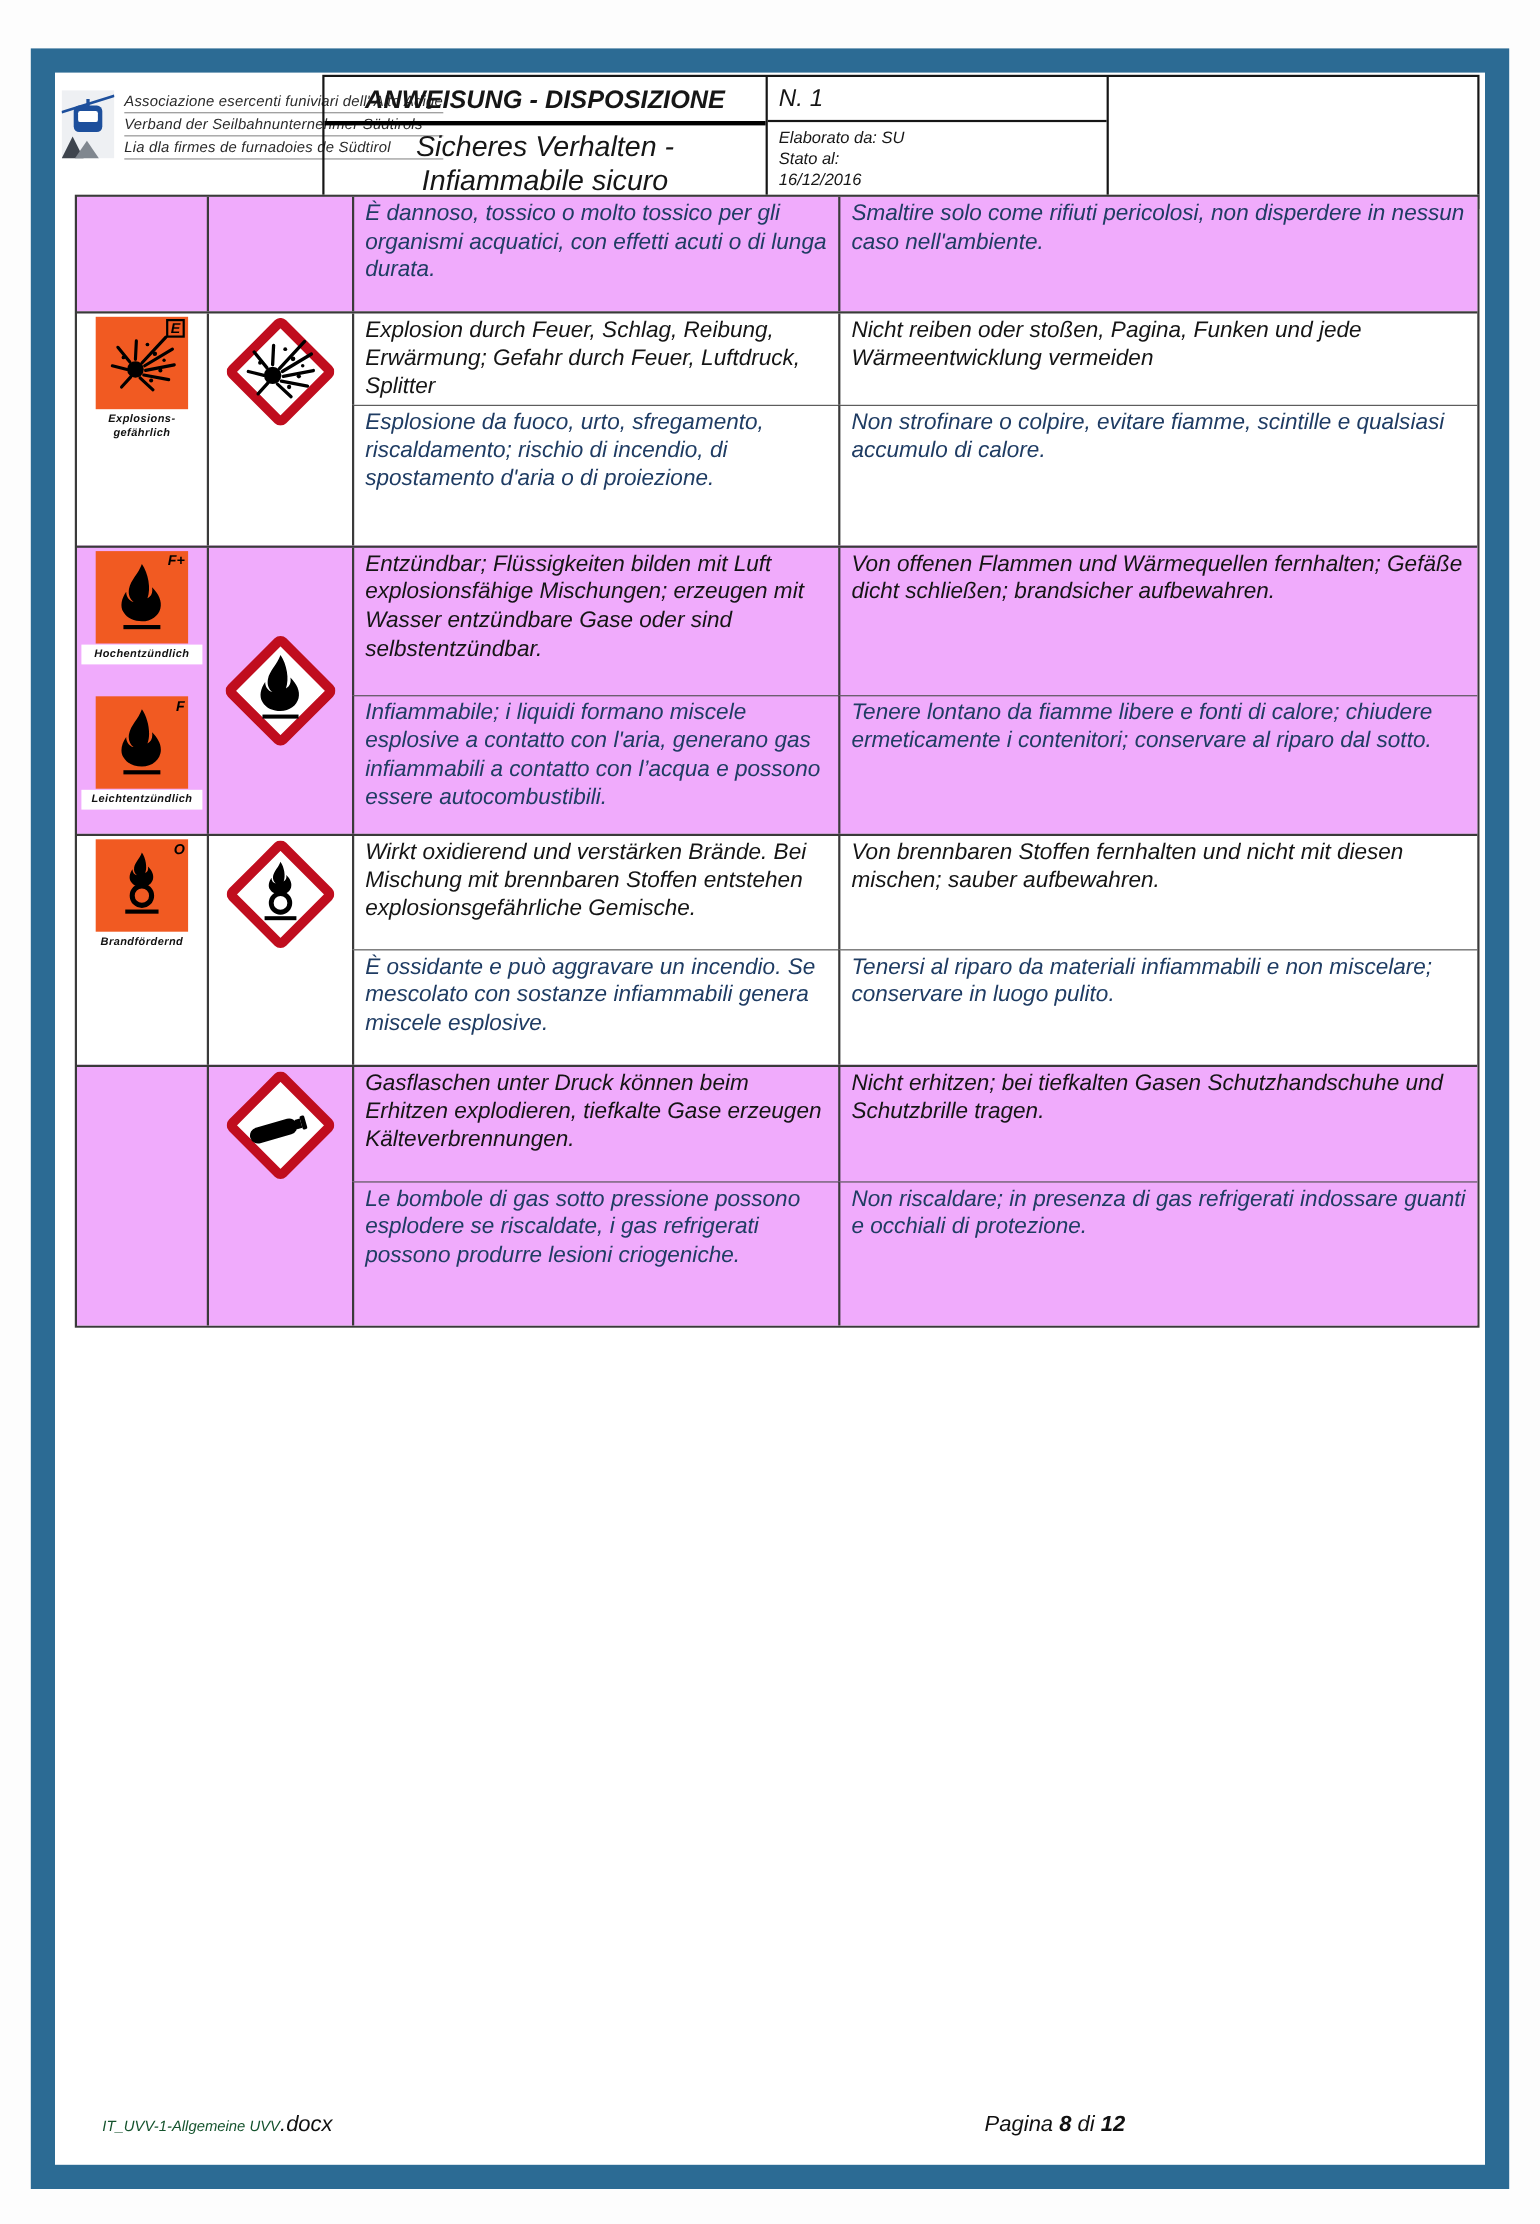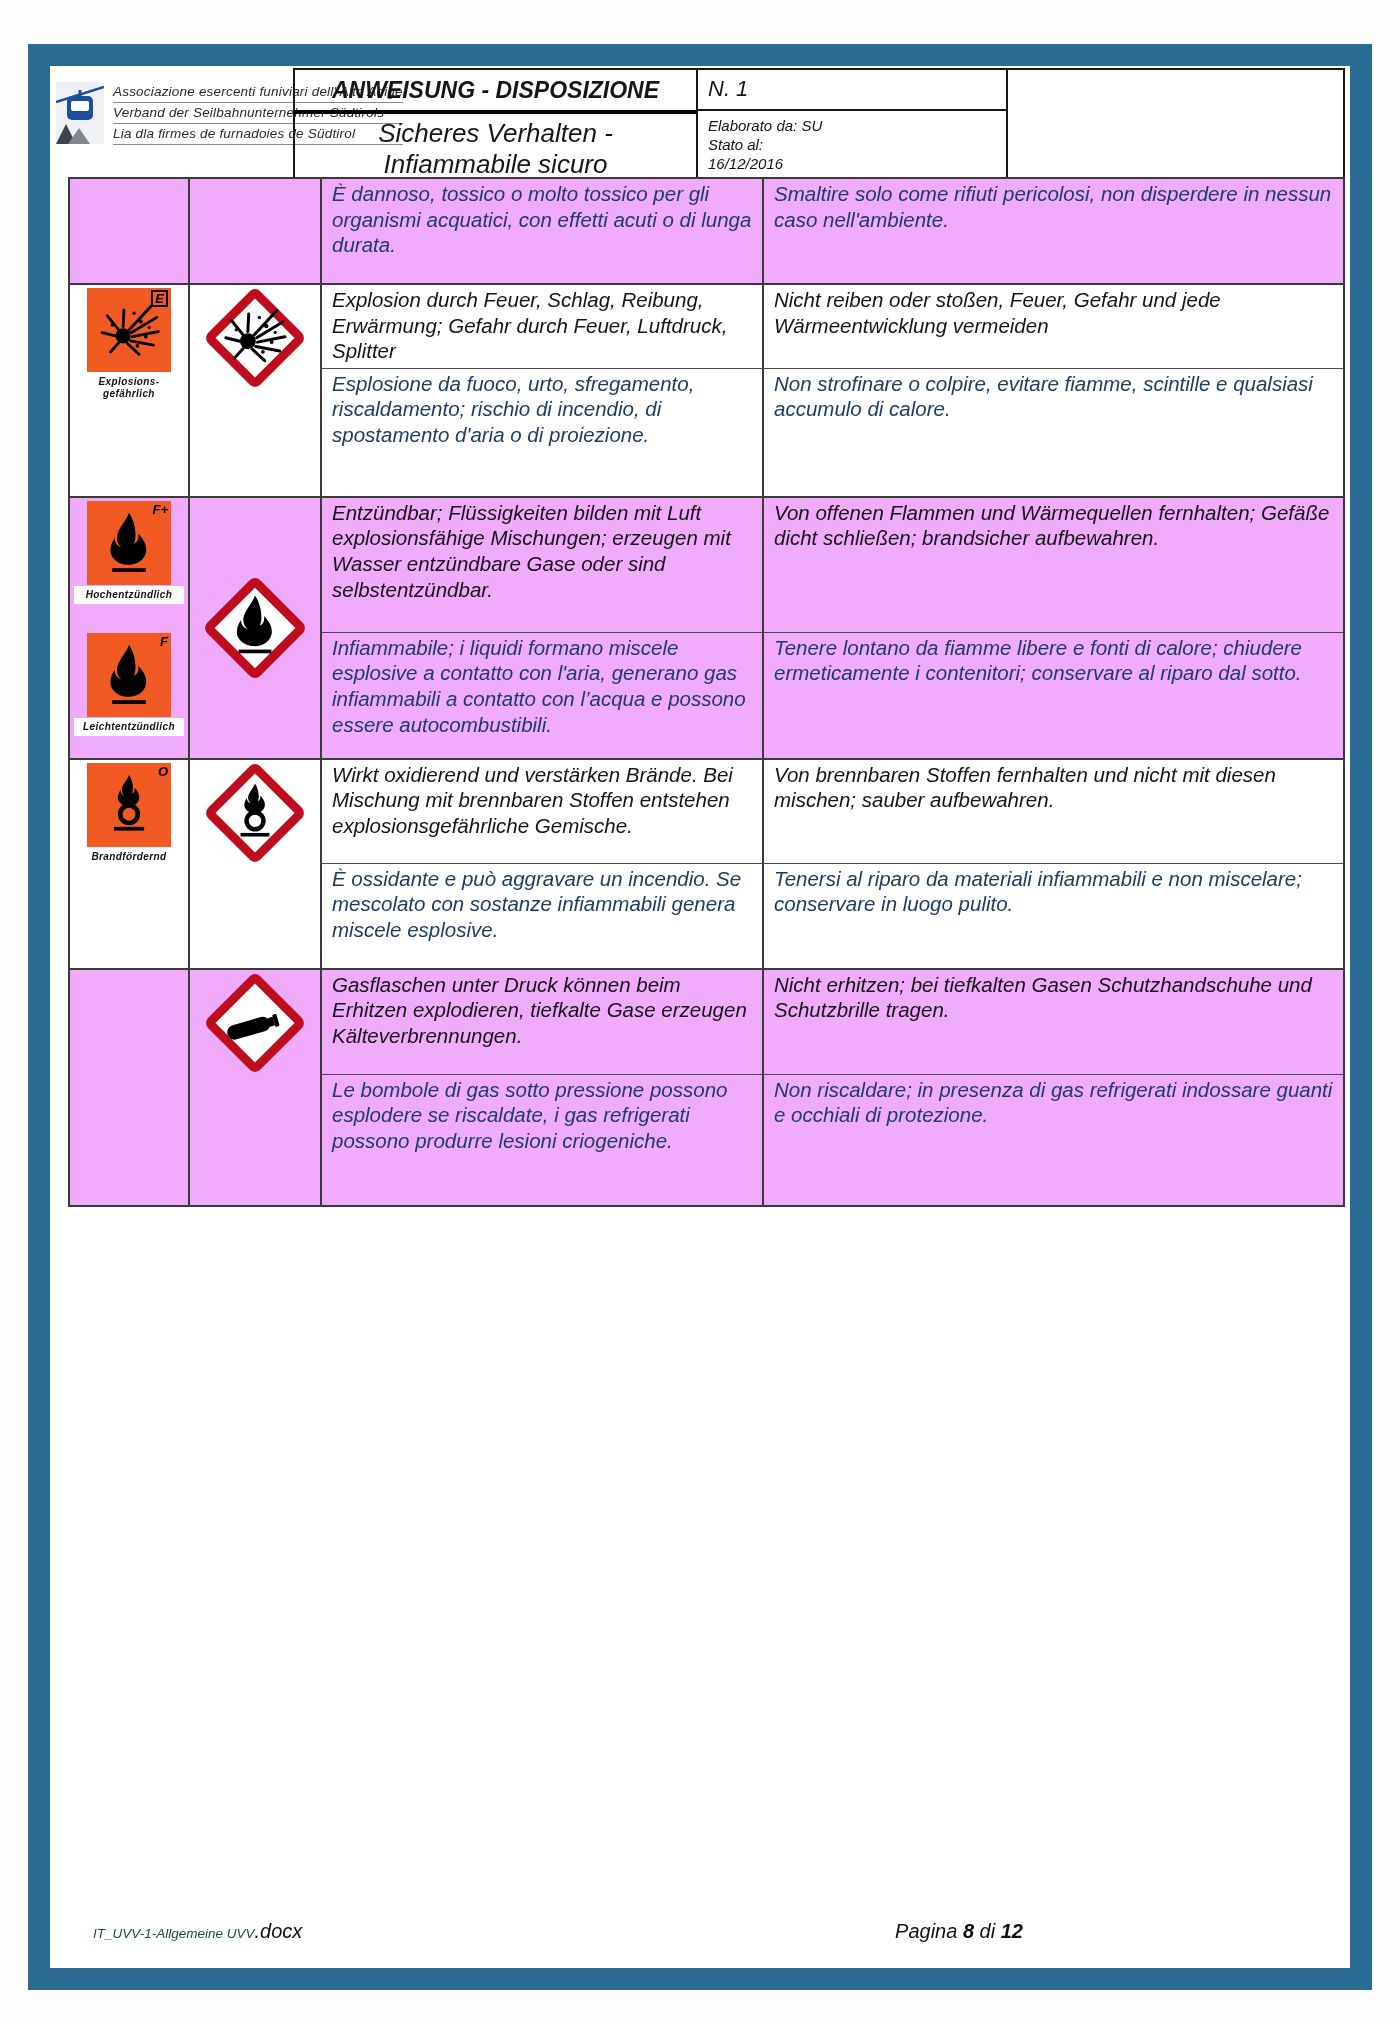"Nicht reiben oder stoßen, Feuer," div.cell { text: Feuer, Gefahr -> Pagina, Funken }
